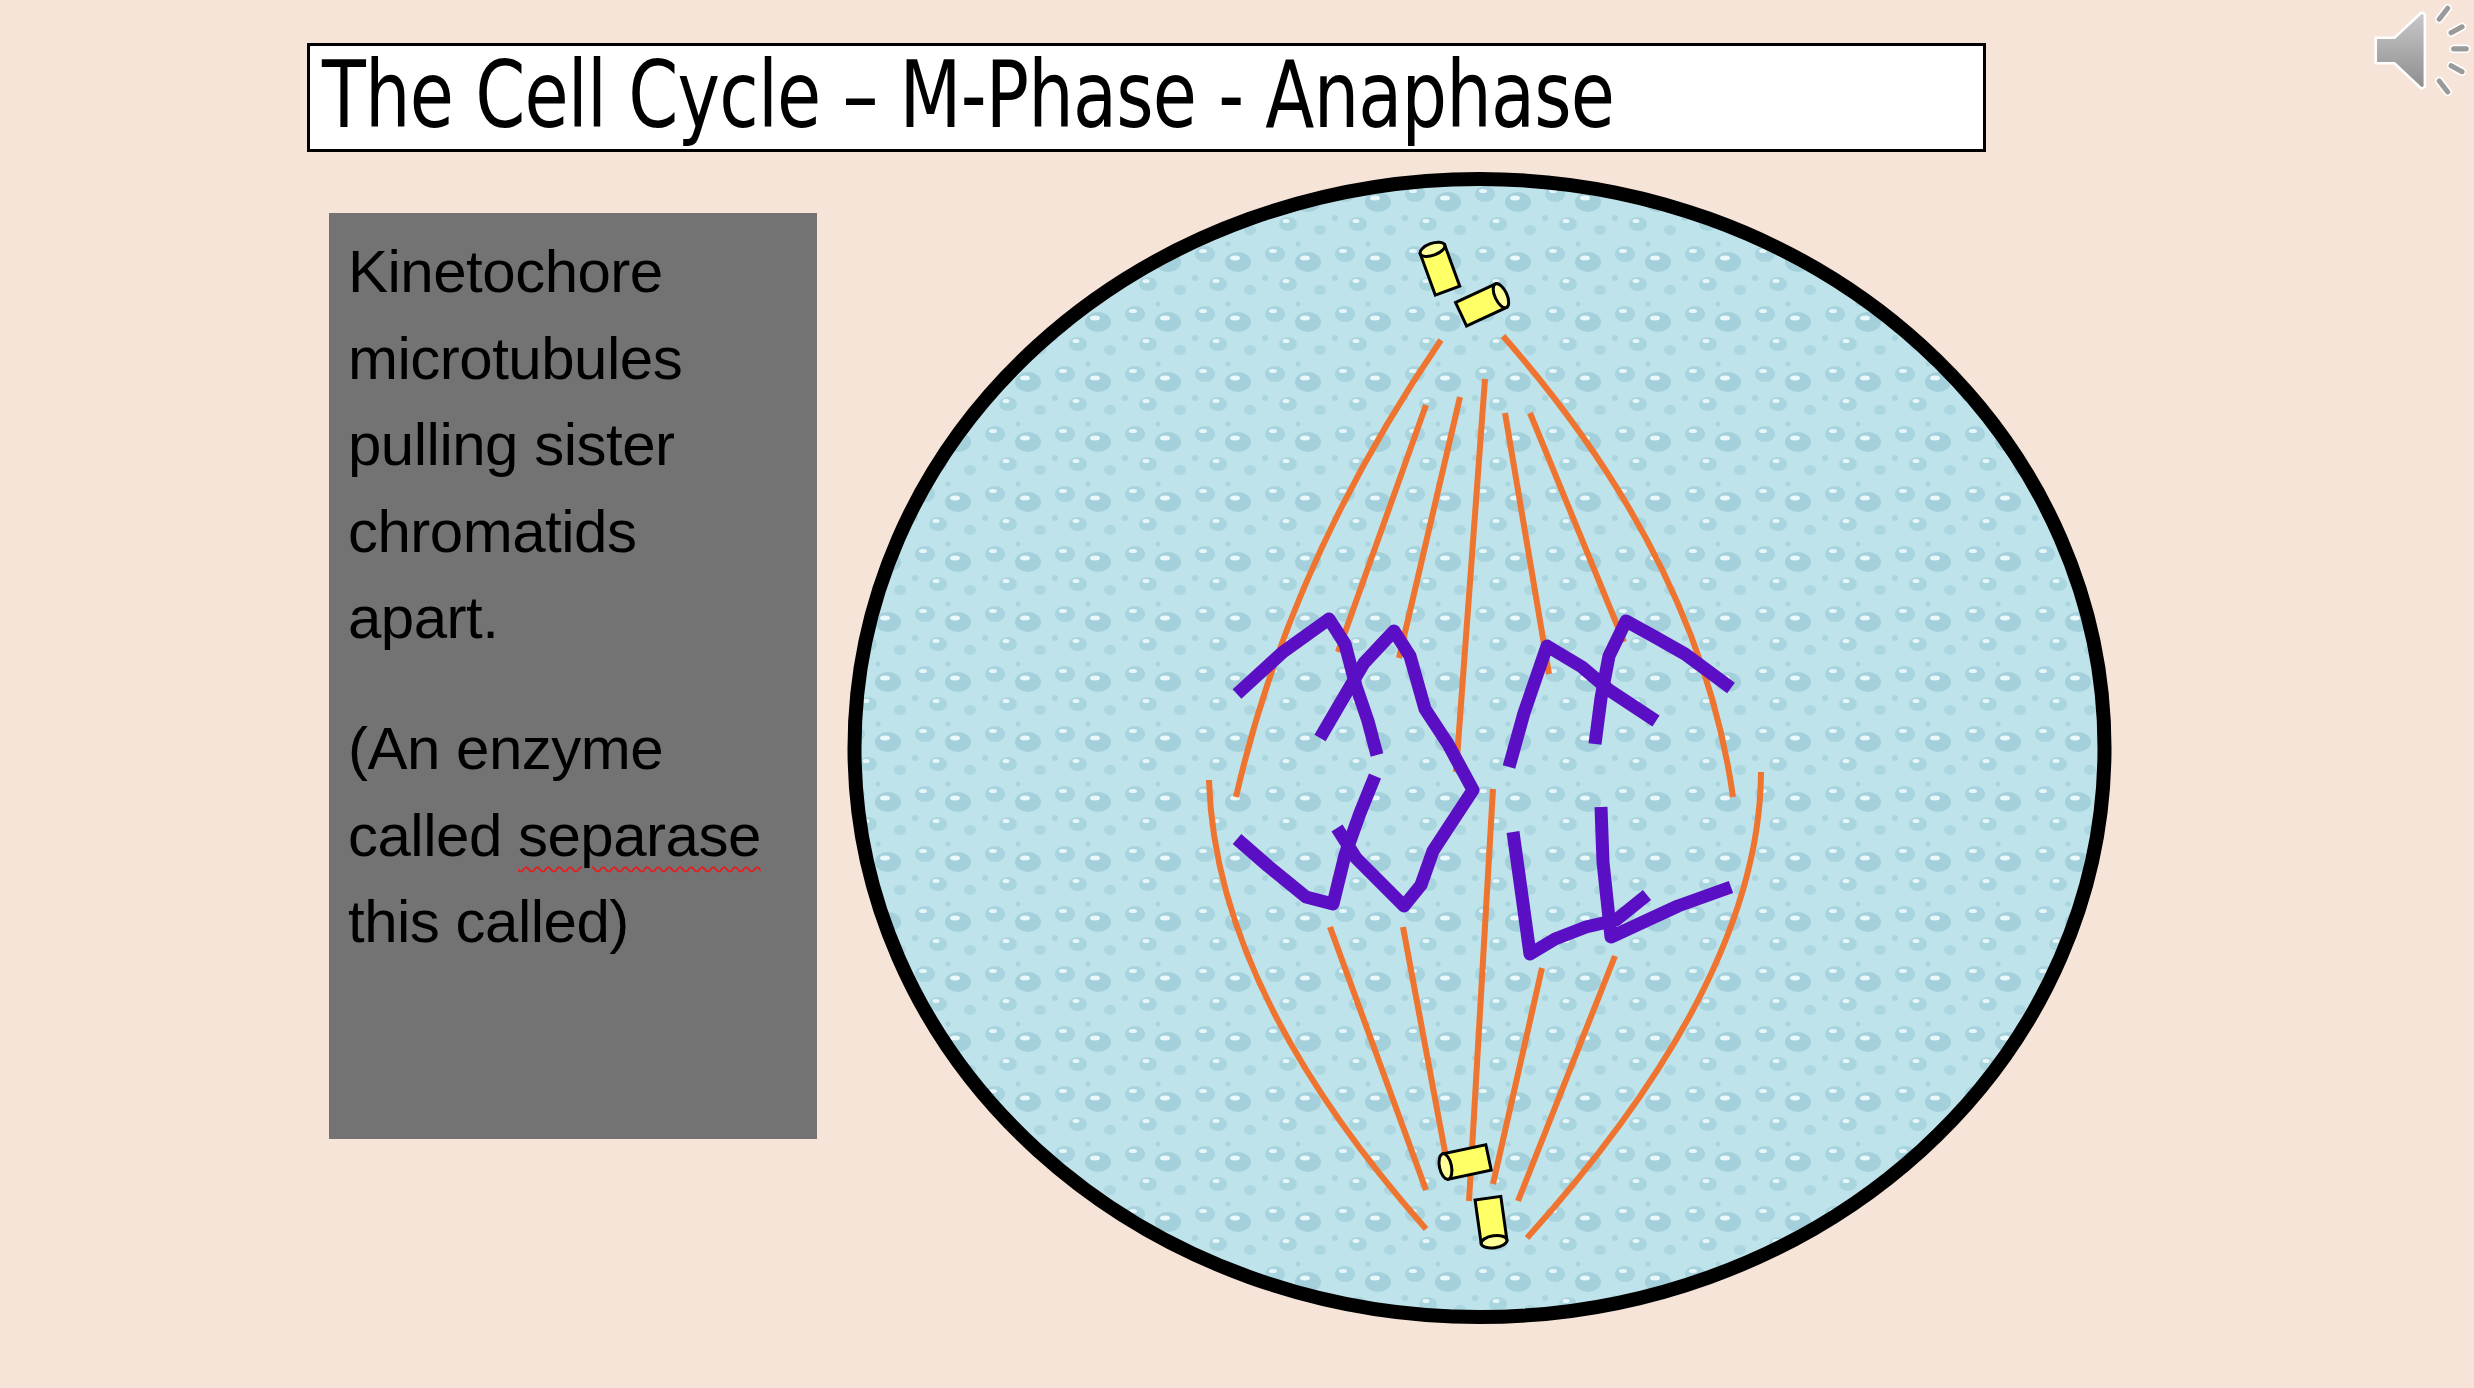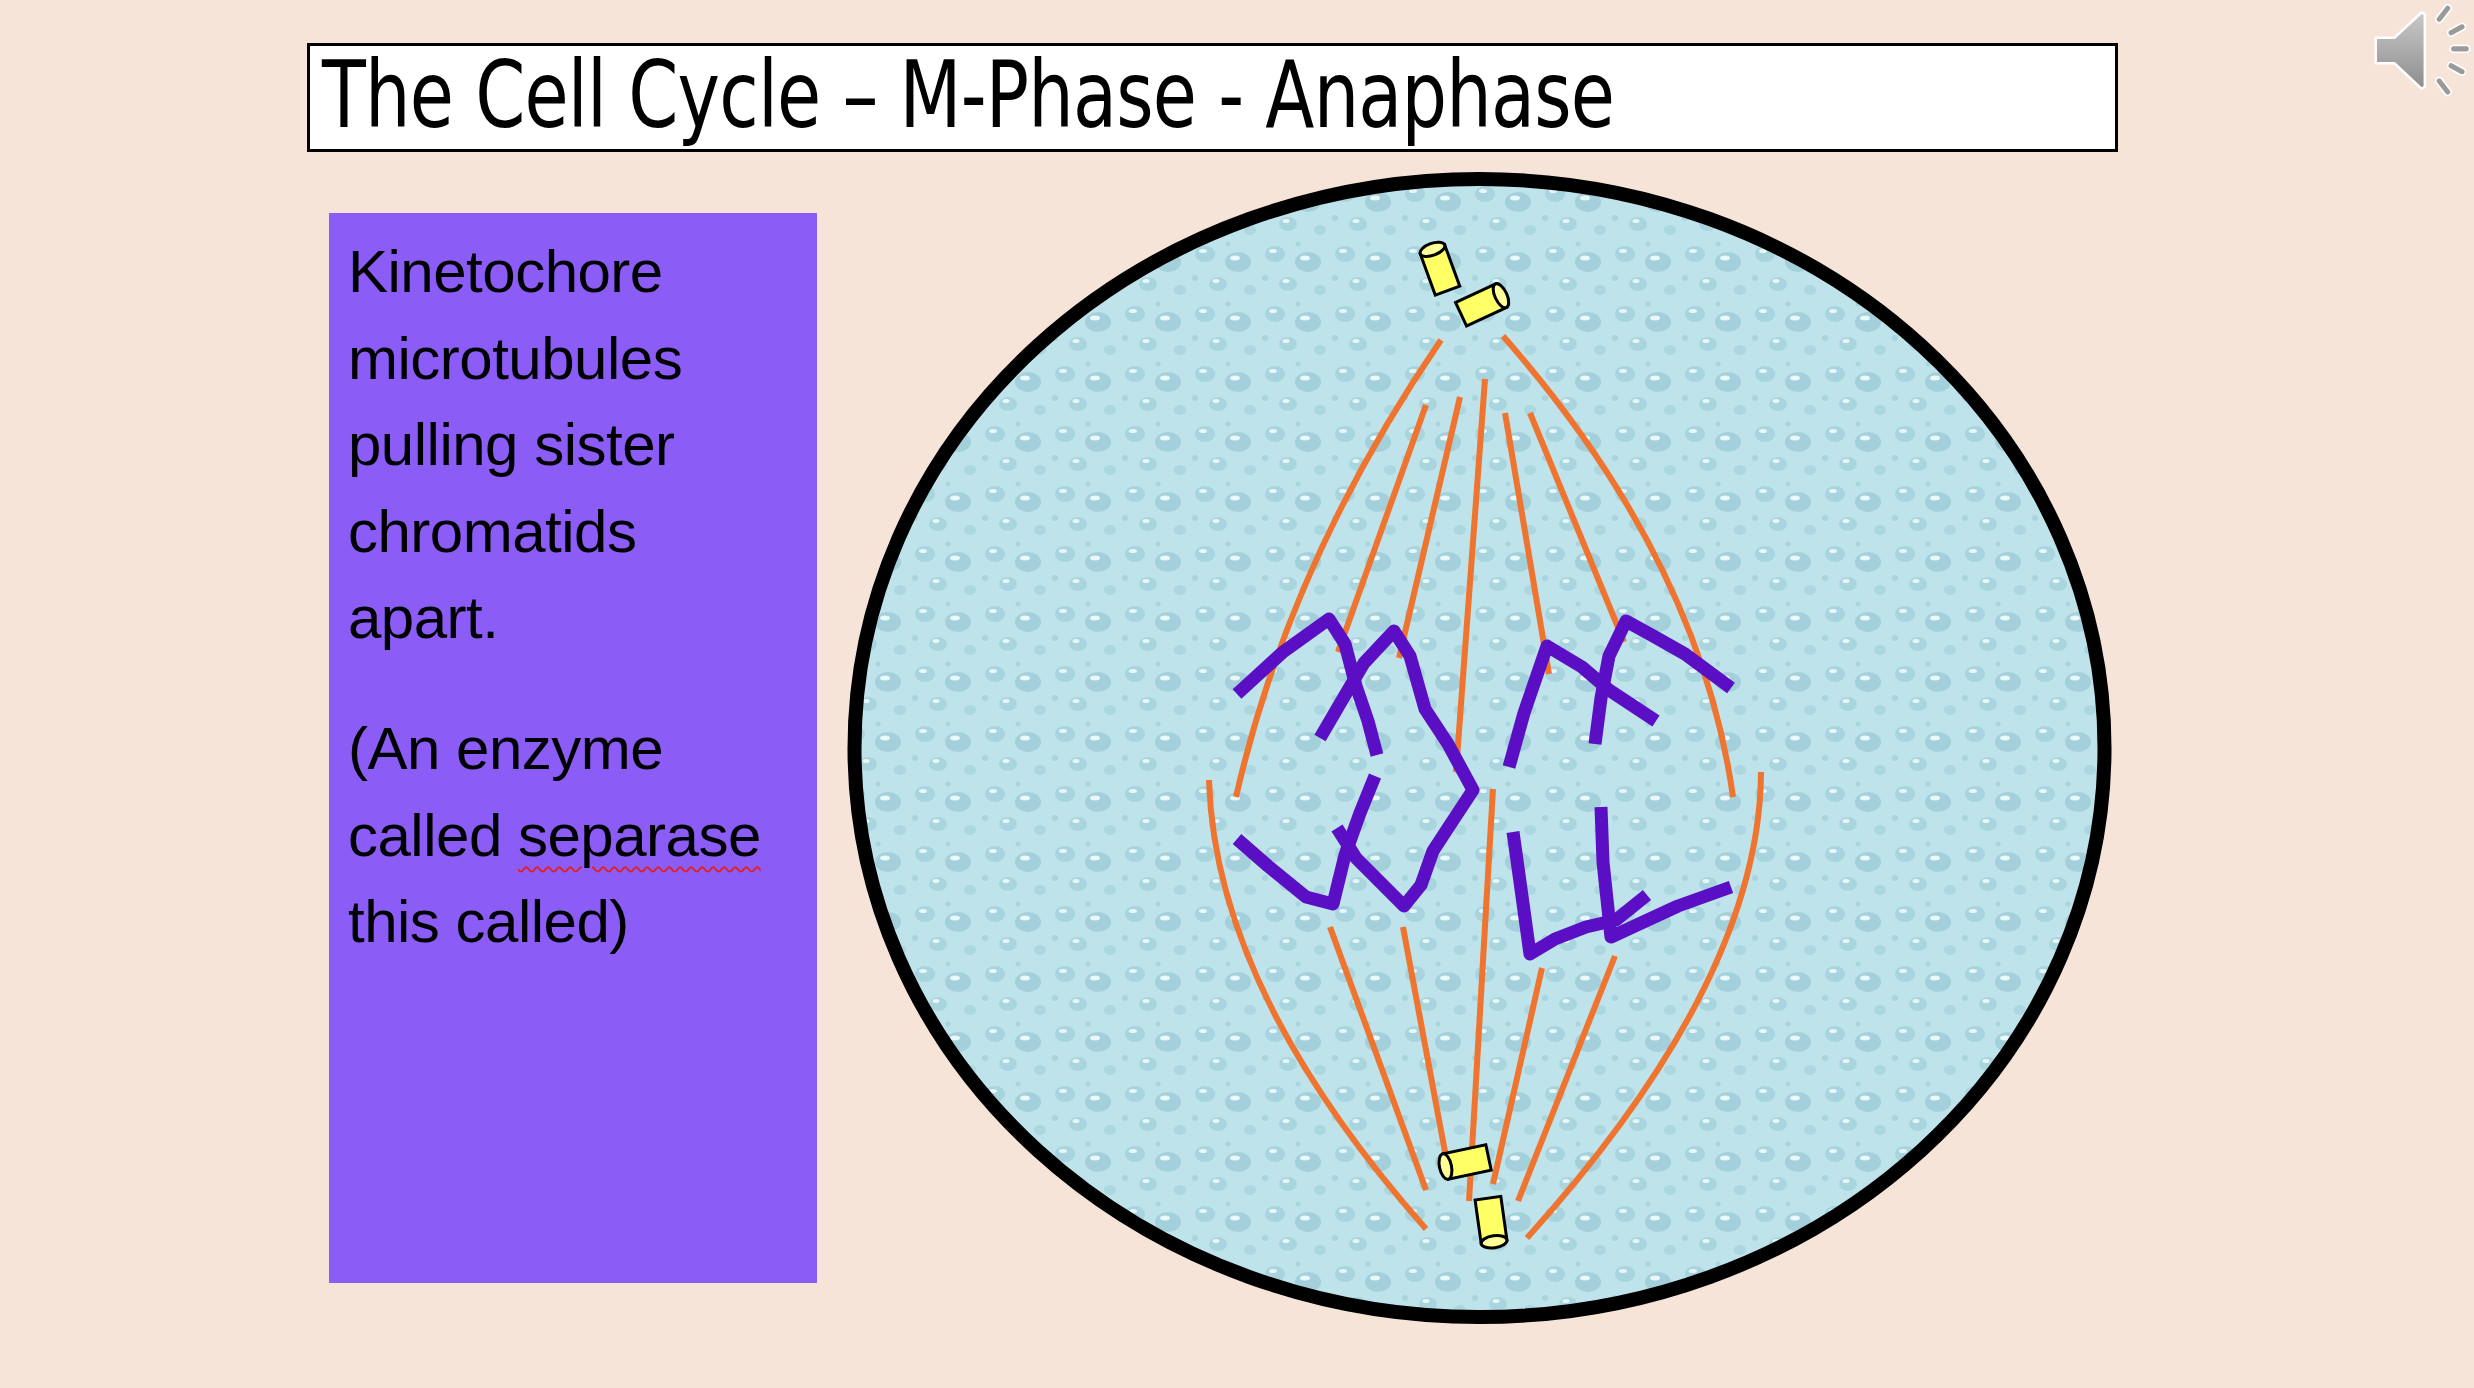"The Cell Cycle – M-Phase" .title-box { width: 1811px -> 1679px }
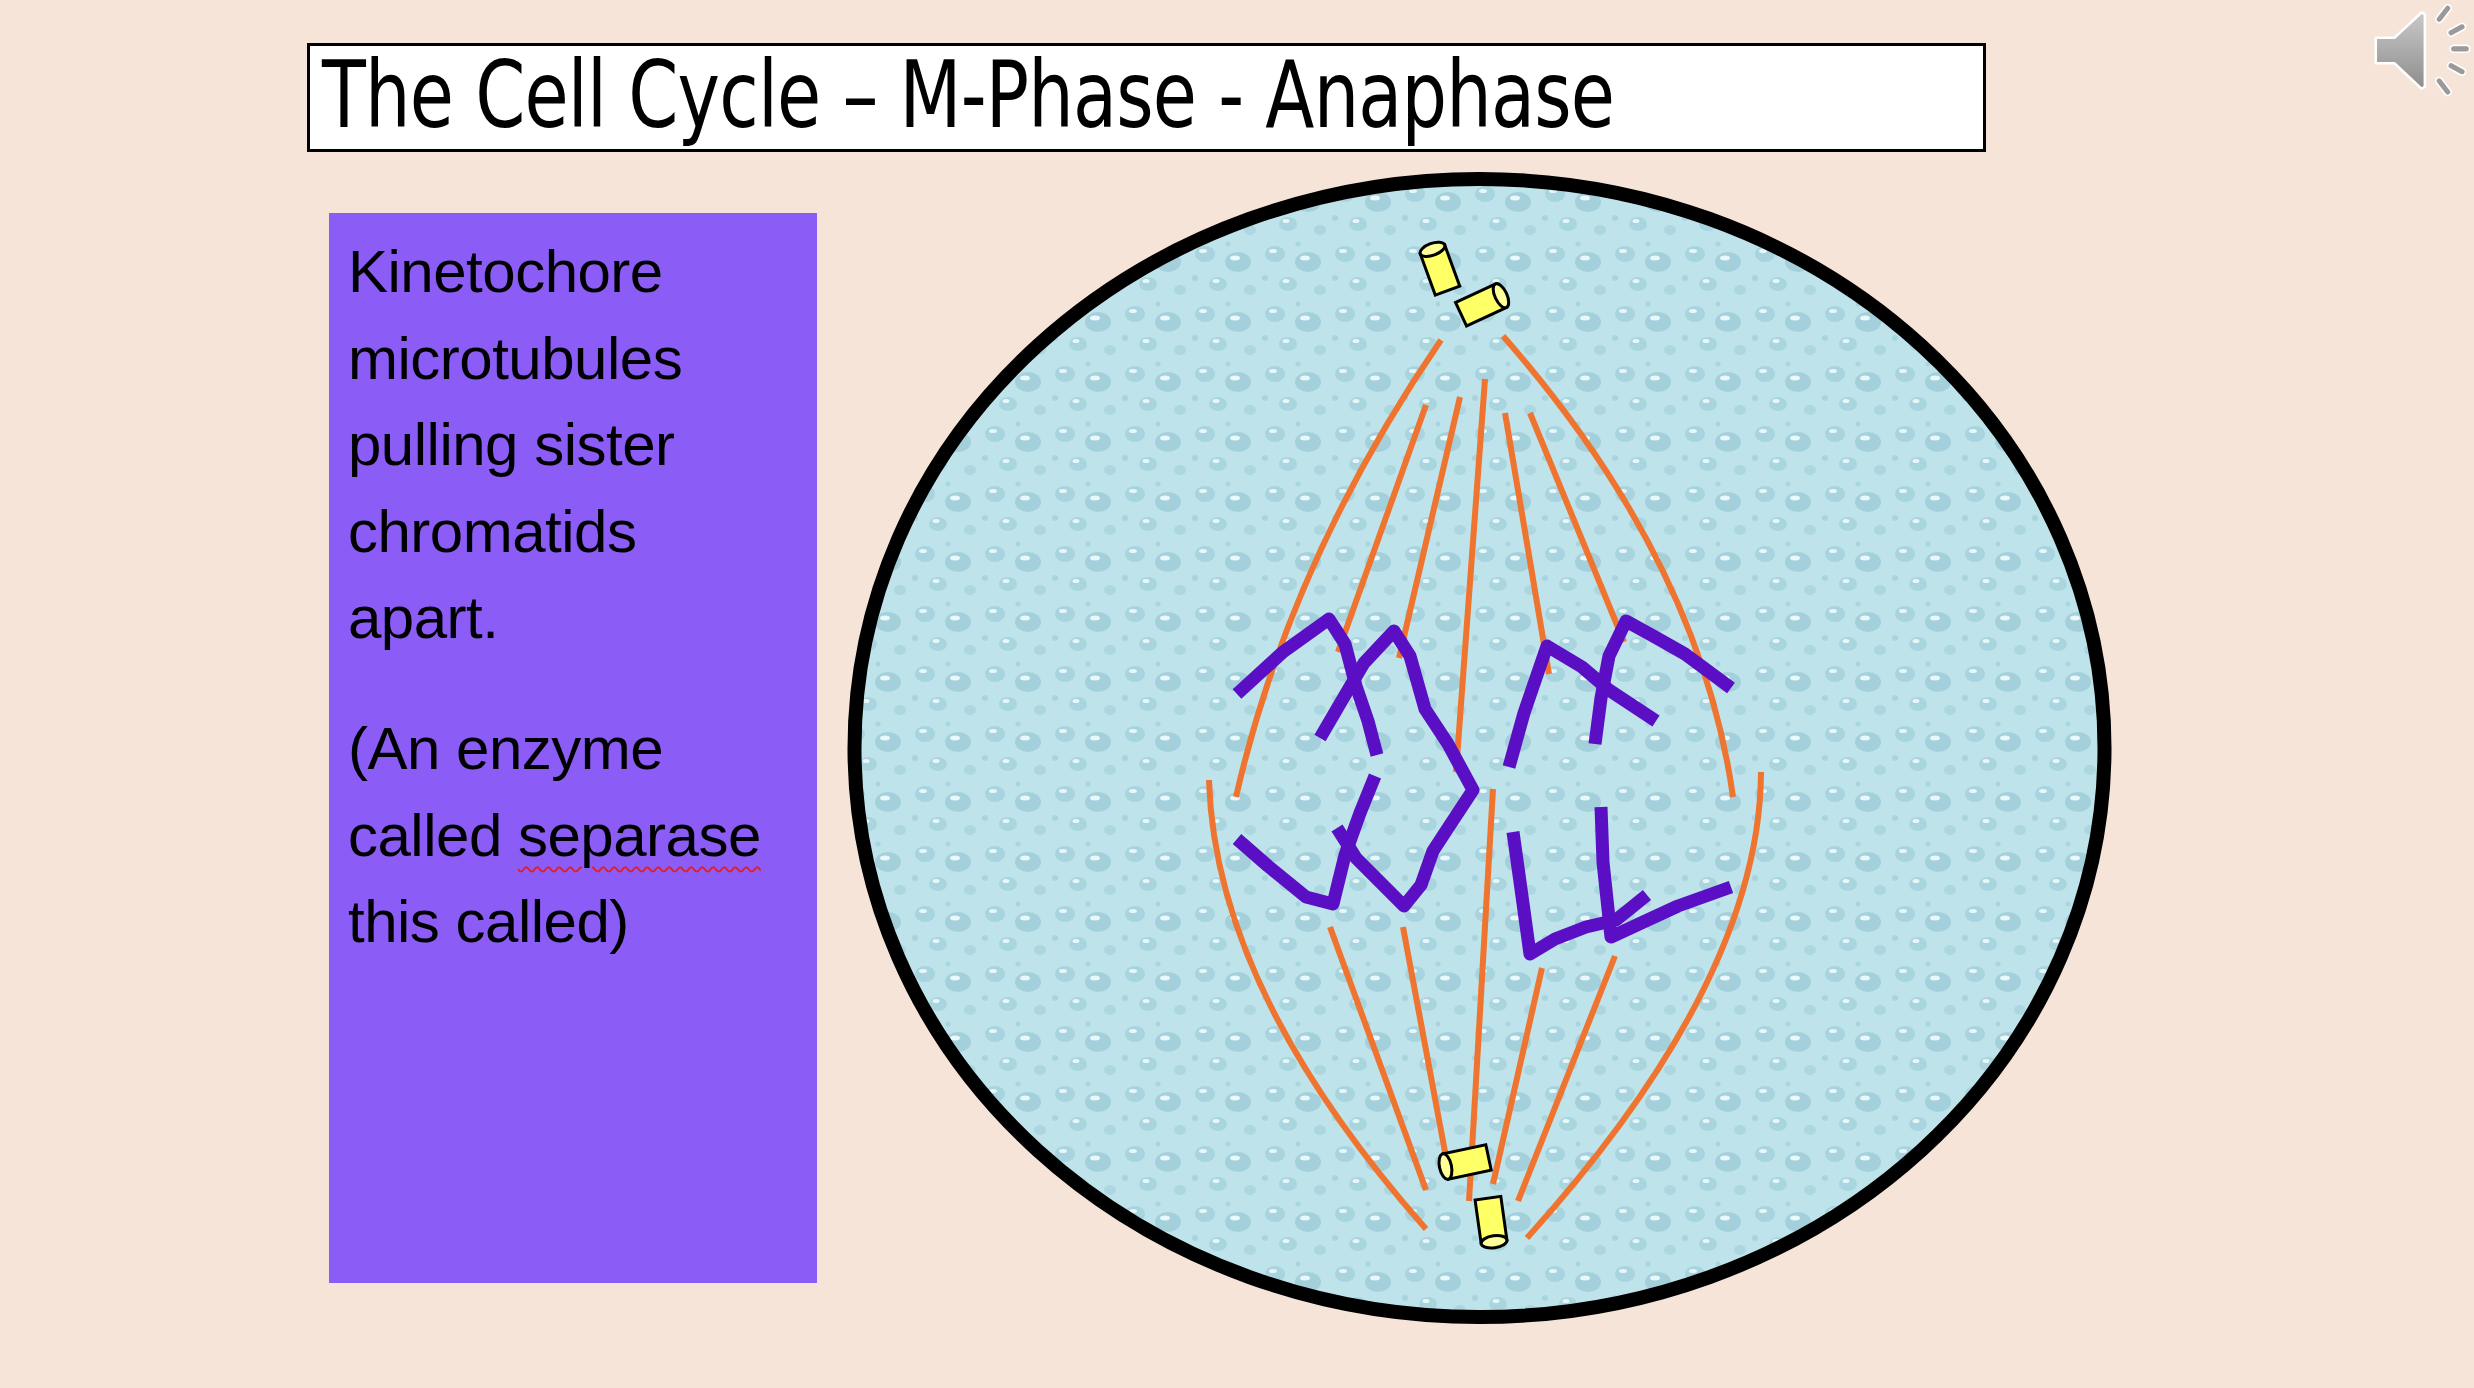"Kinetochore" .text-box { background: #8b5cf6 -> #737373; height: 1070px -> 926px }
